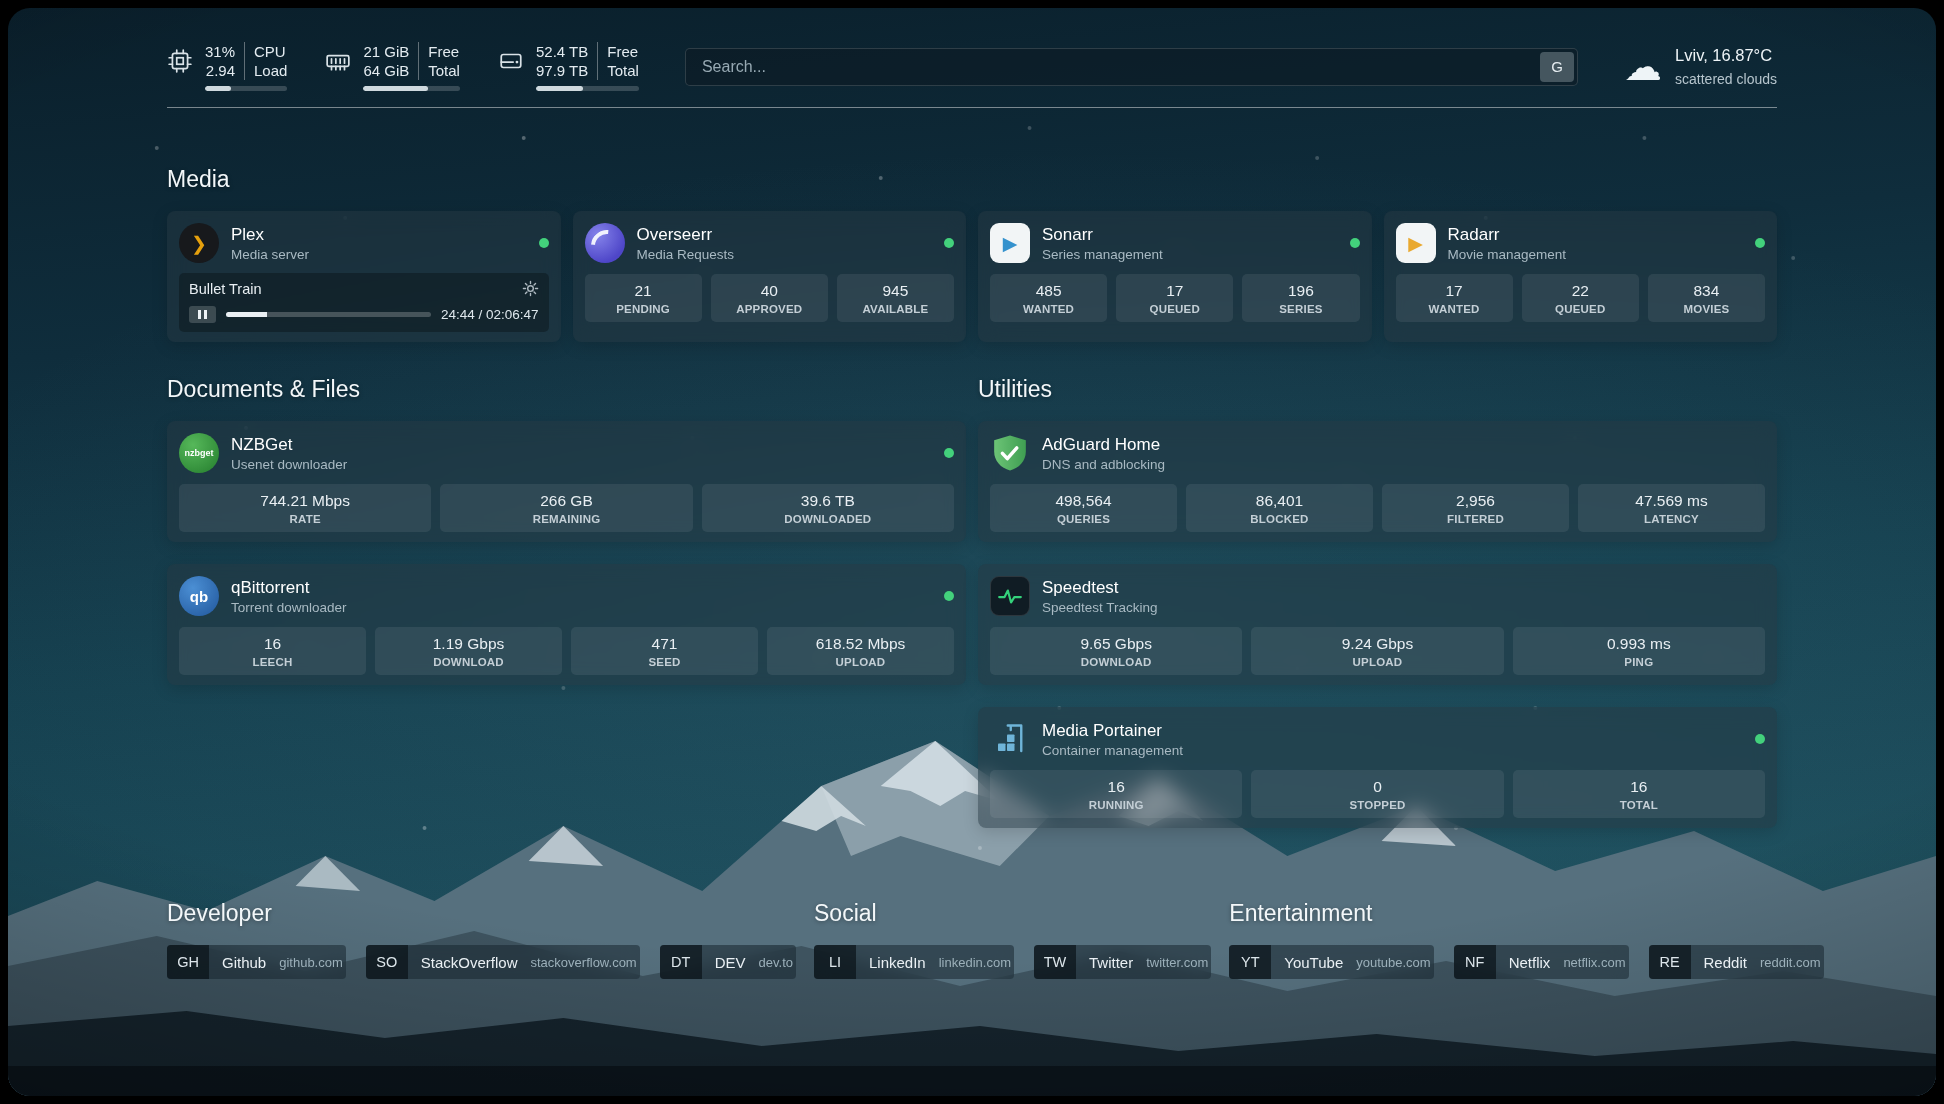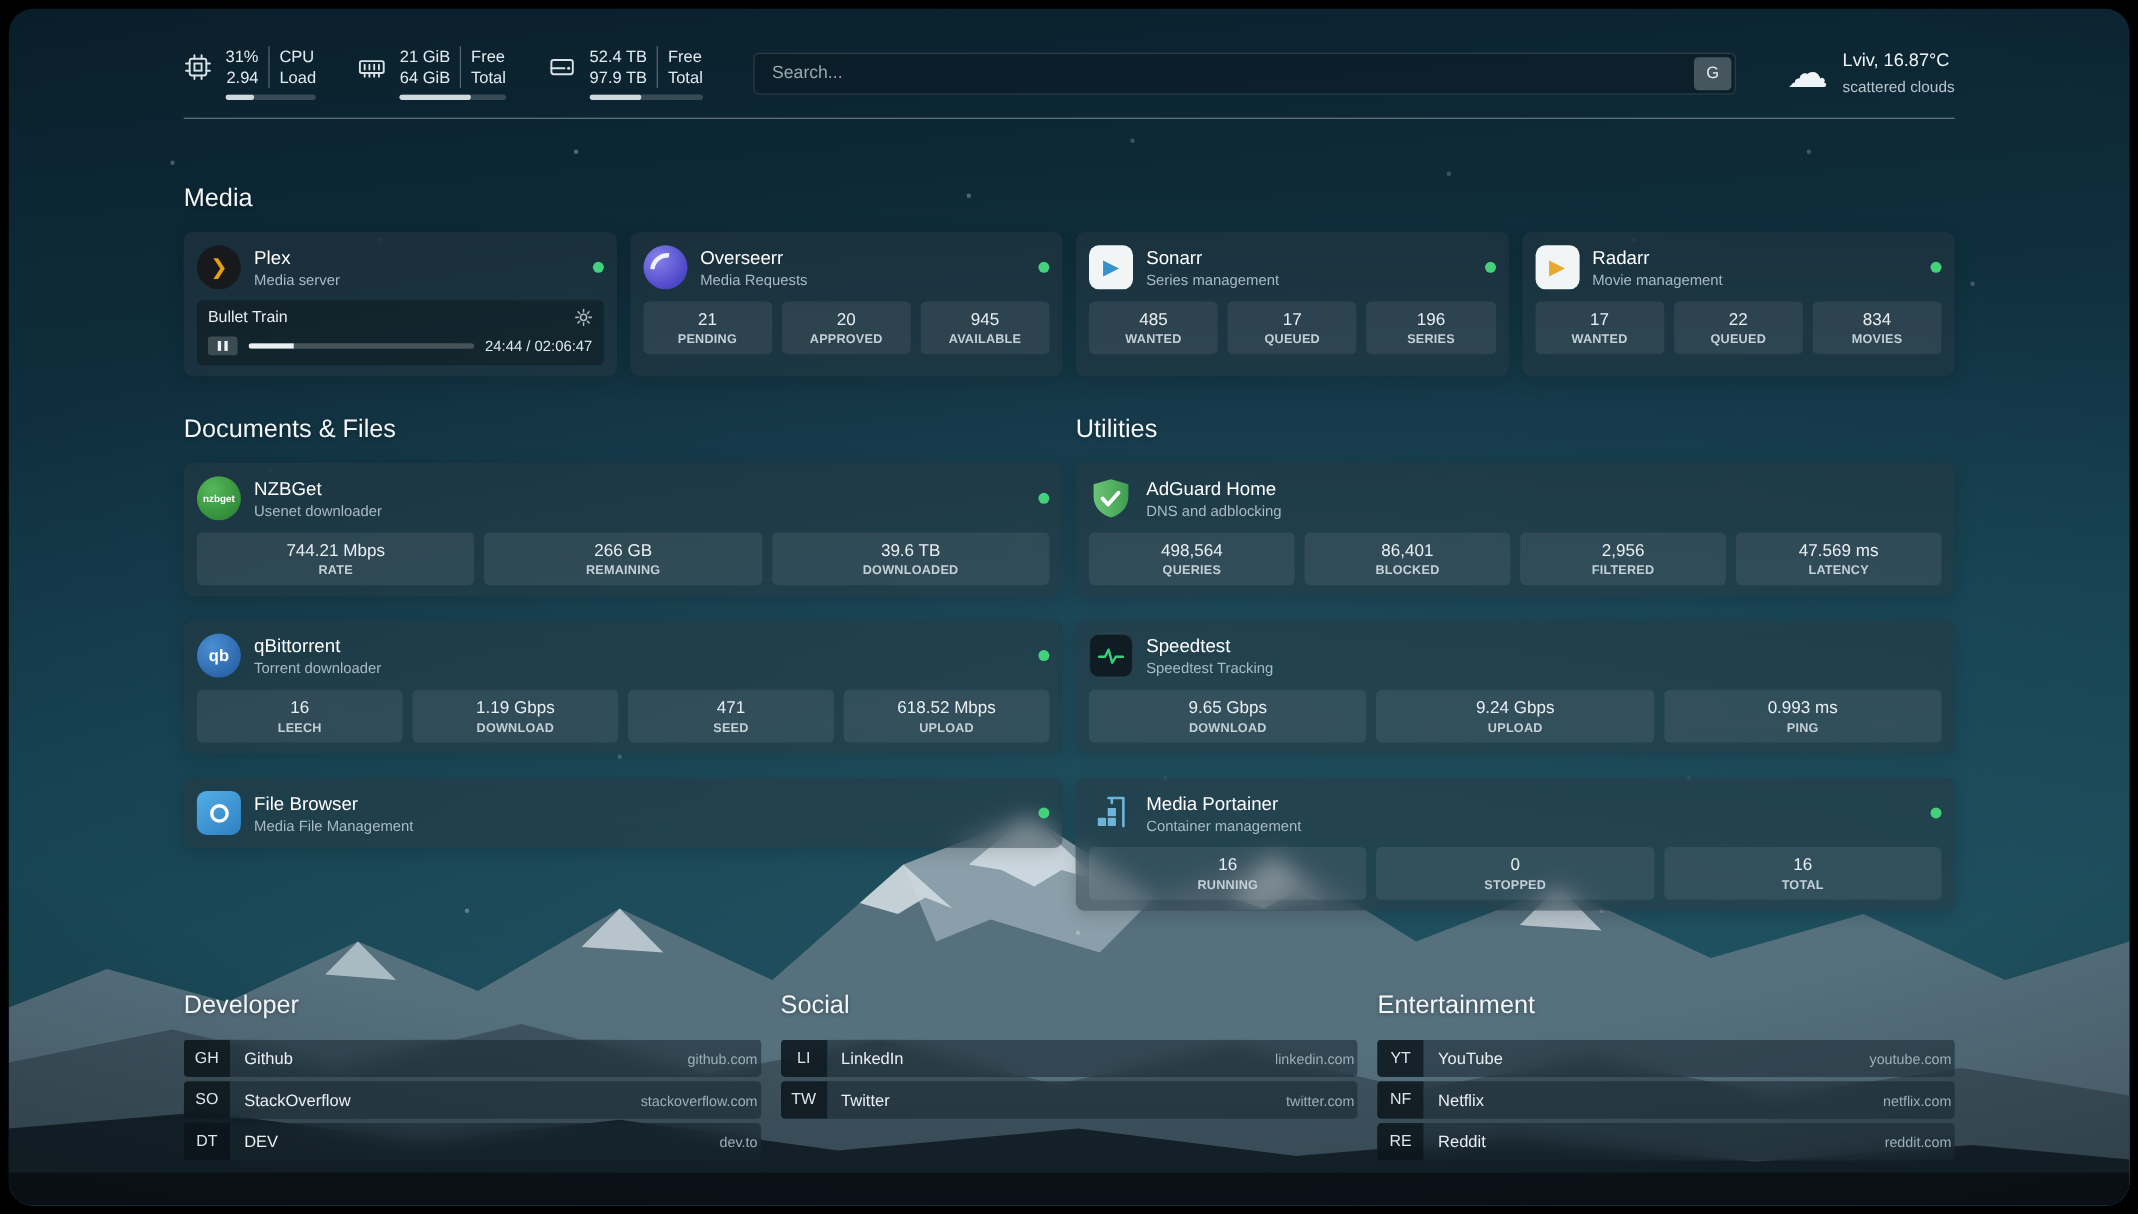"20" div.stat-v { text: 20 -> 40 }
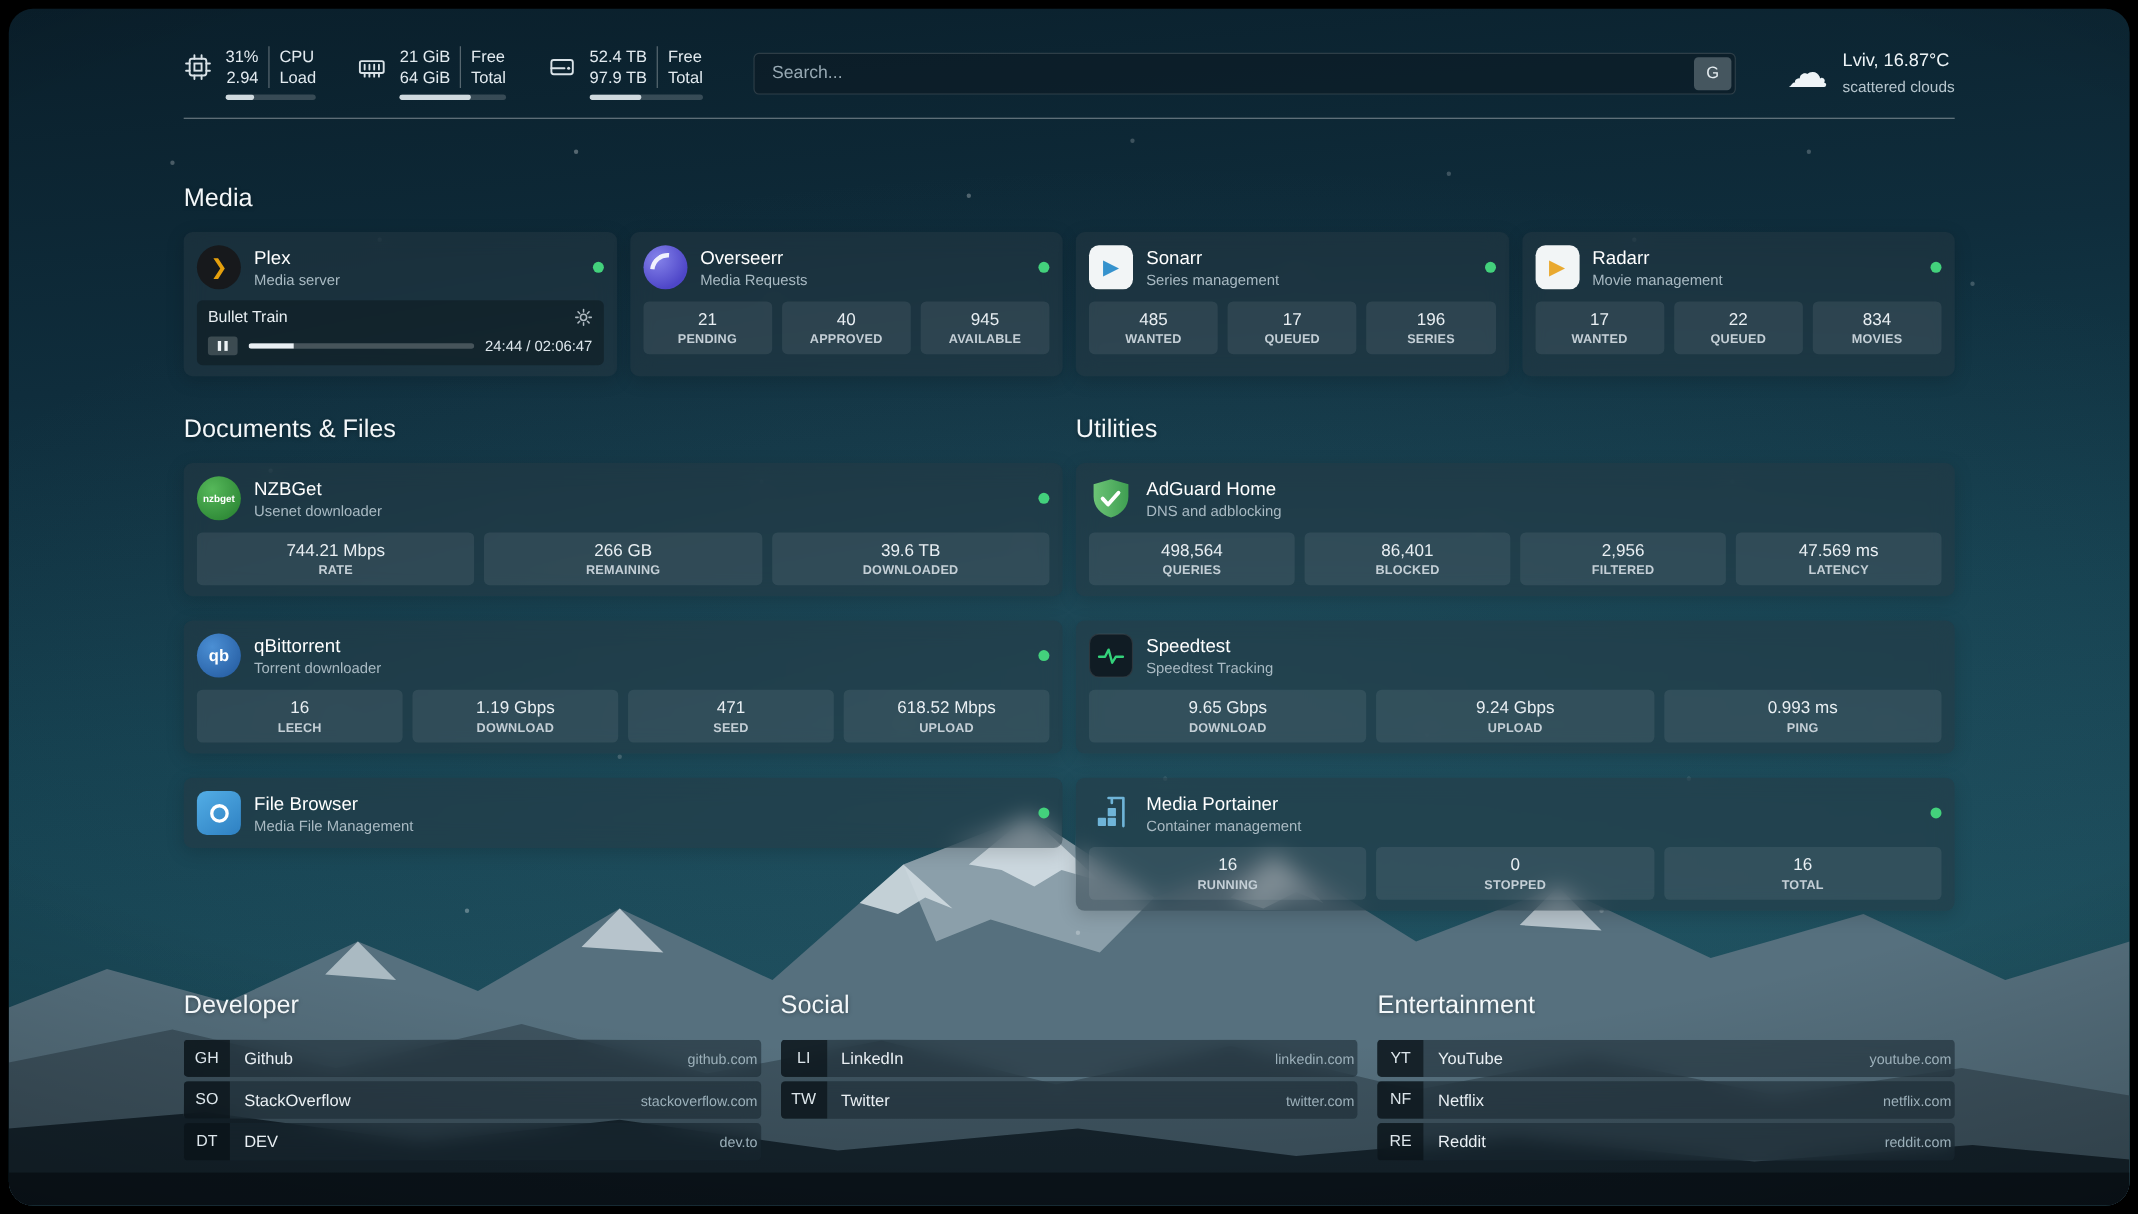"File Browser" div.card { html: <div> <div> <span> <span></span> </span> <div> <div>File Browser</div> <div>Media File Management</div> </div> <span></span> </div> </div> -> none }
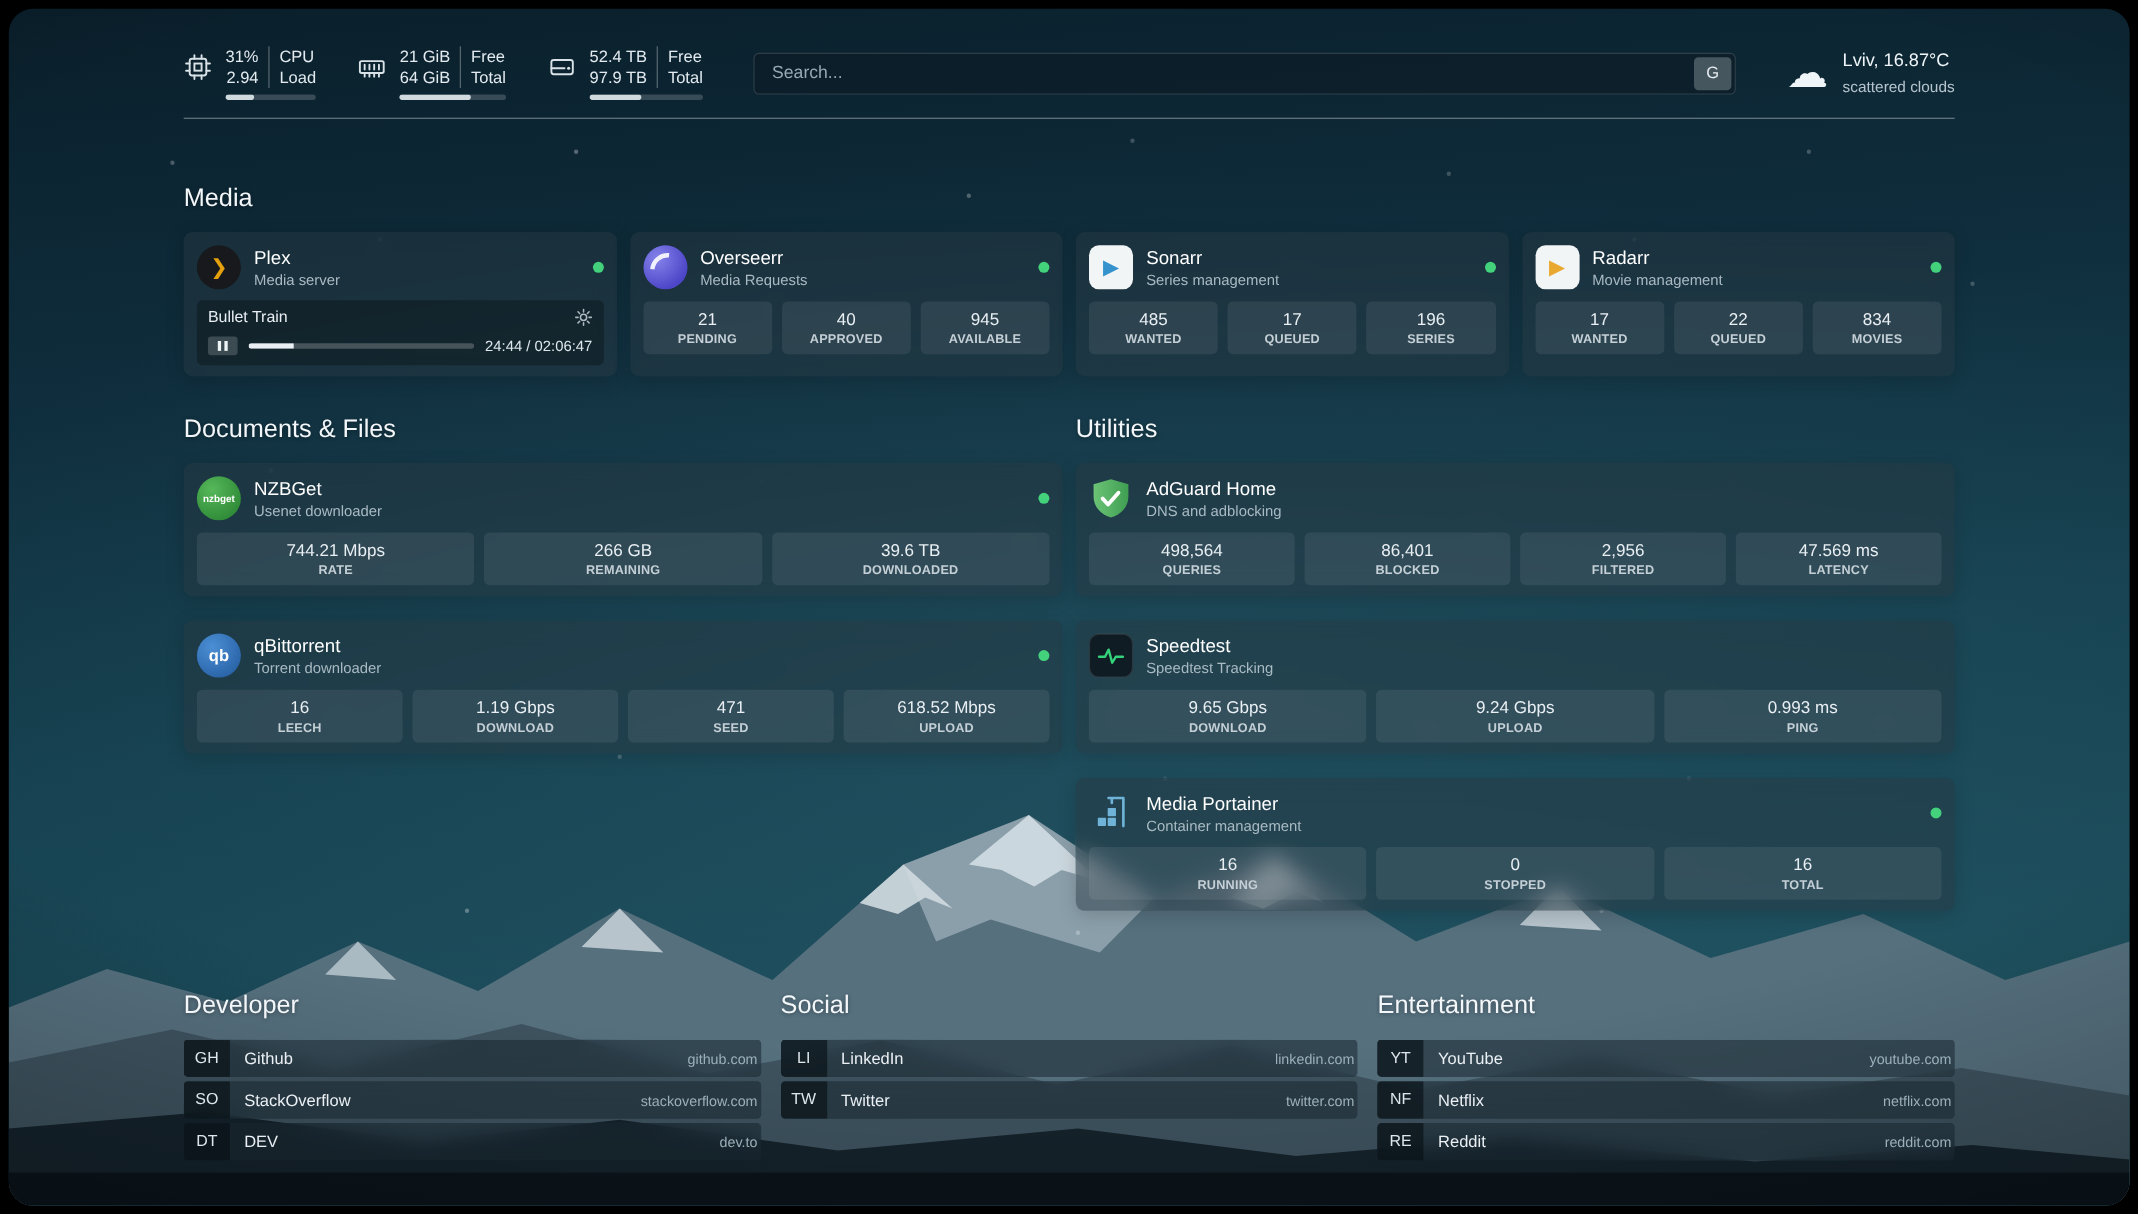"GH" .bm-rows { flex-direction: column -> none; gap: 4px -> 20px }
